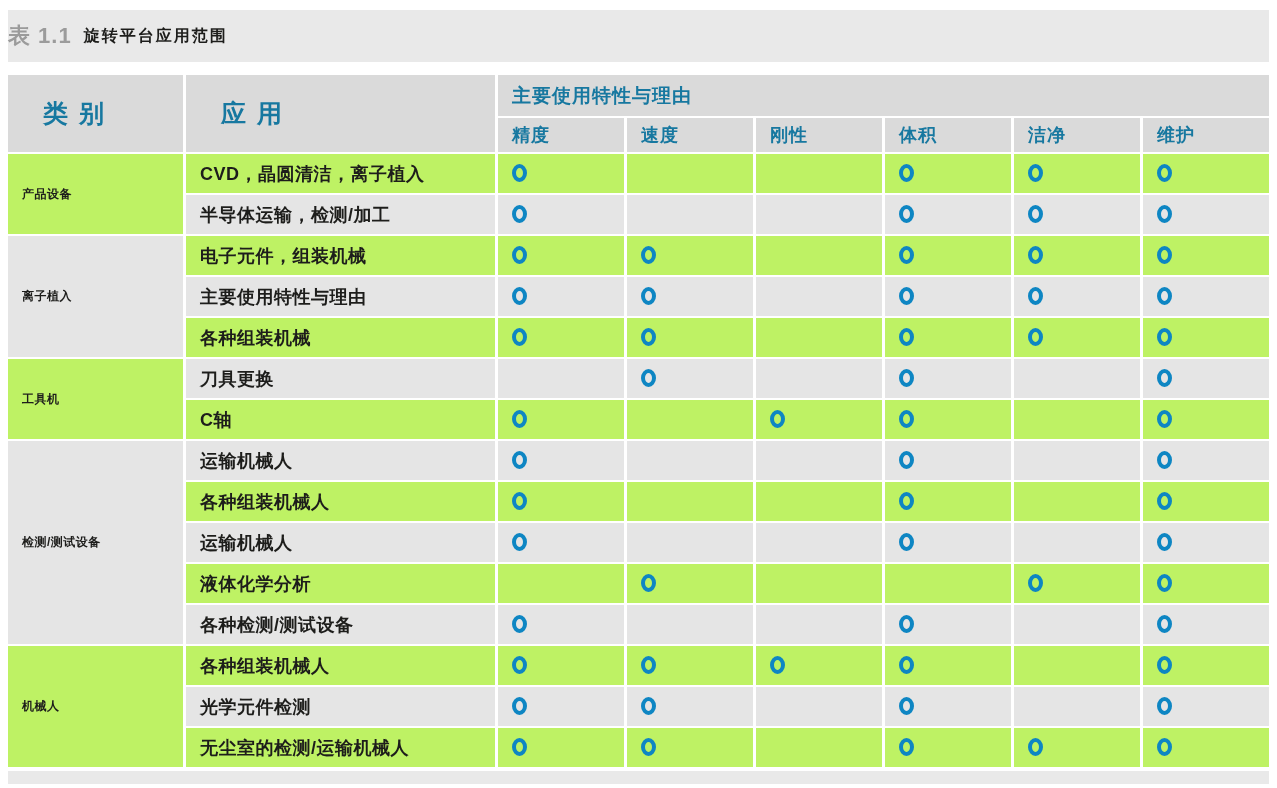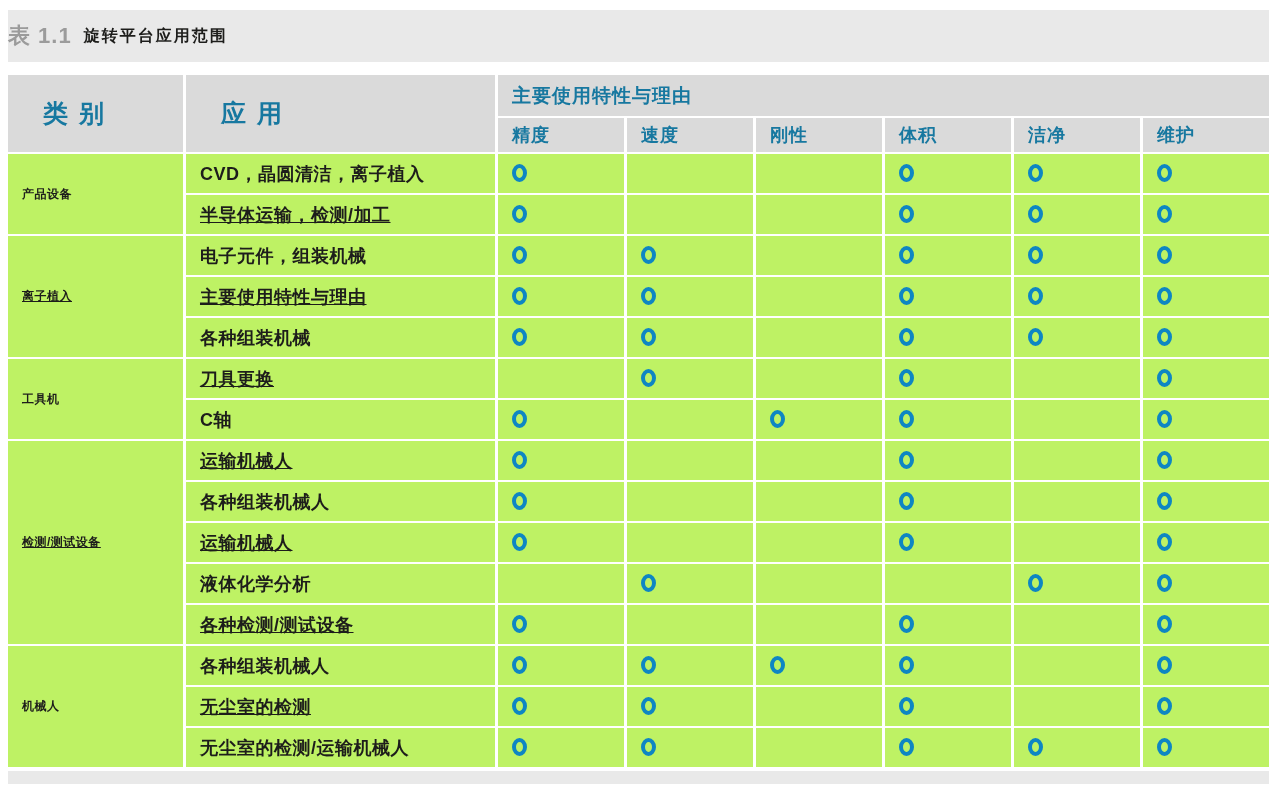"半导体运输，检测/加工" .dark { background: #bef264 -> #e5e5e5; text-decoration: underline -> none }
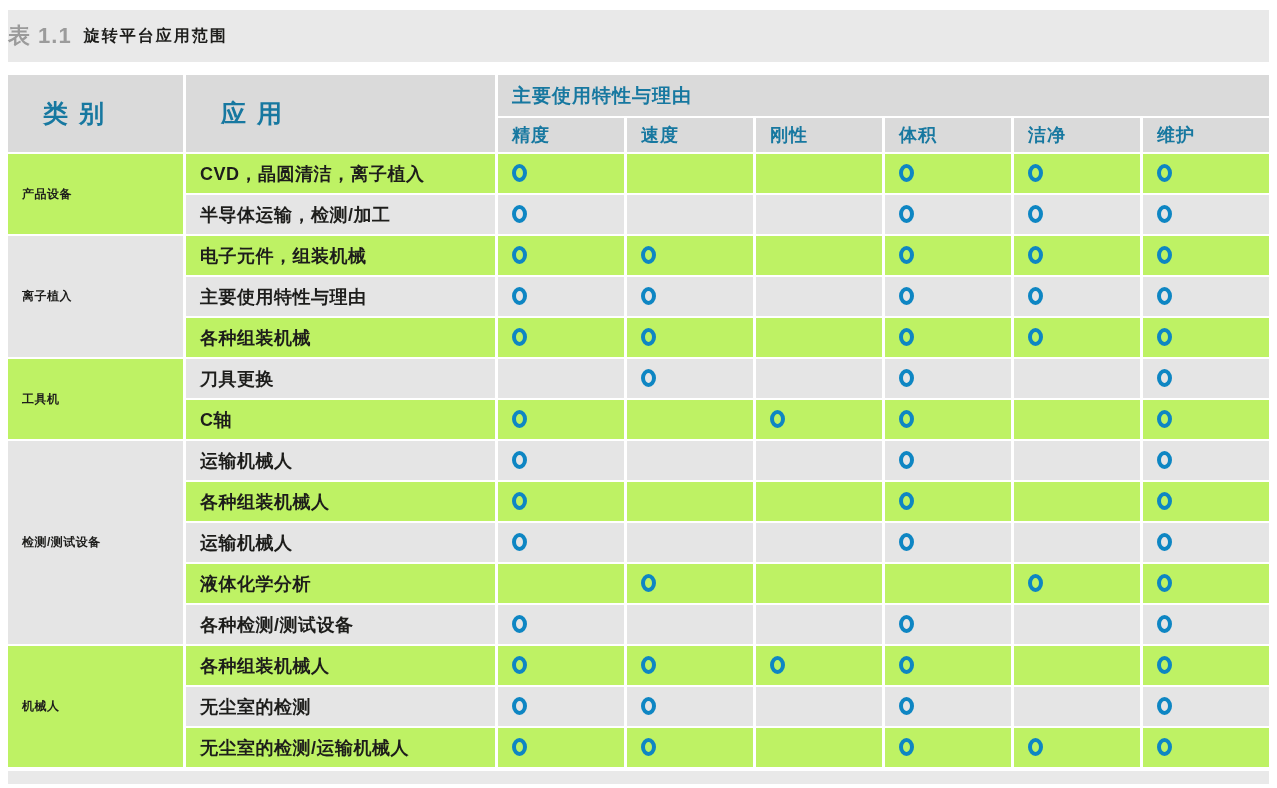"无尘室的检测" td.app { text: 无尘室的 -> 光学元件 }
